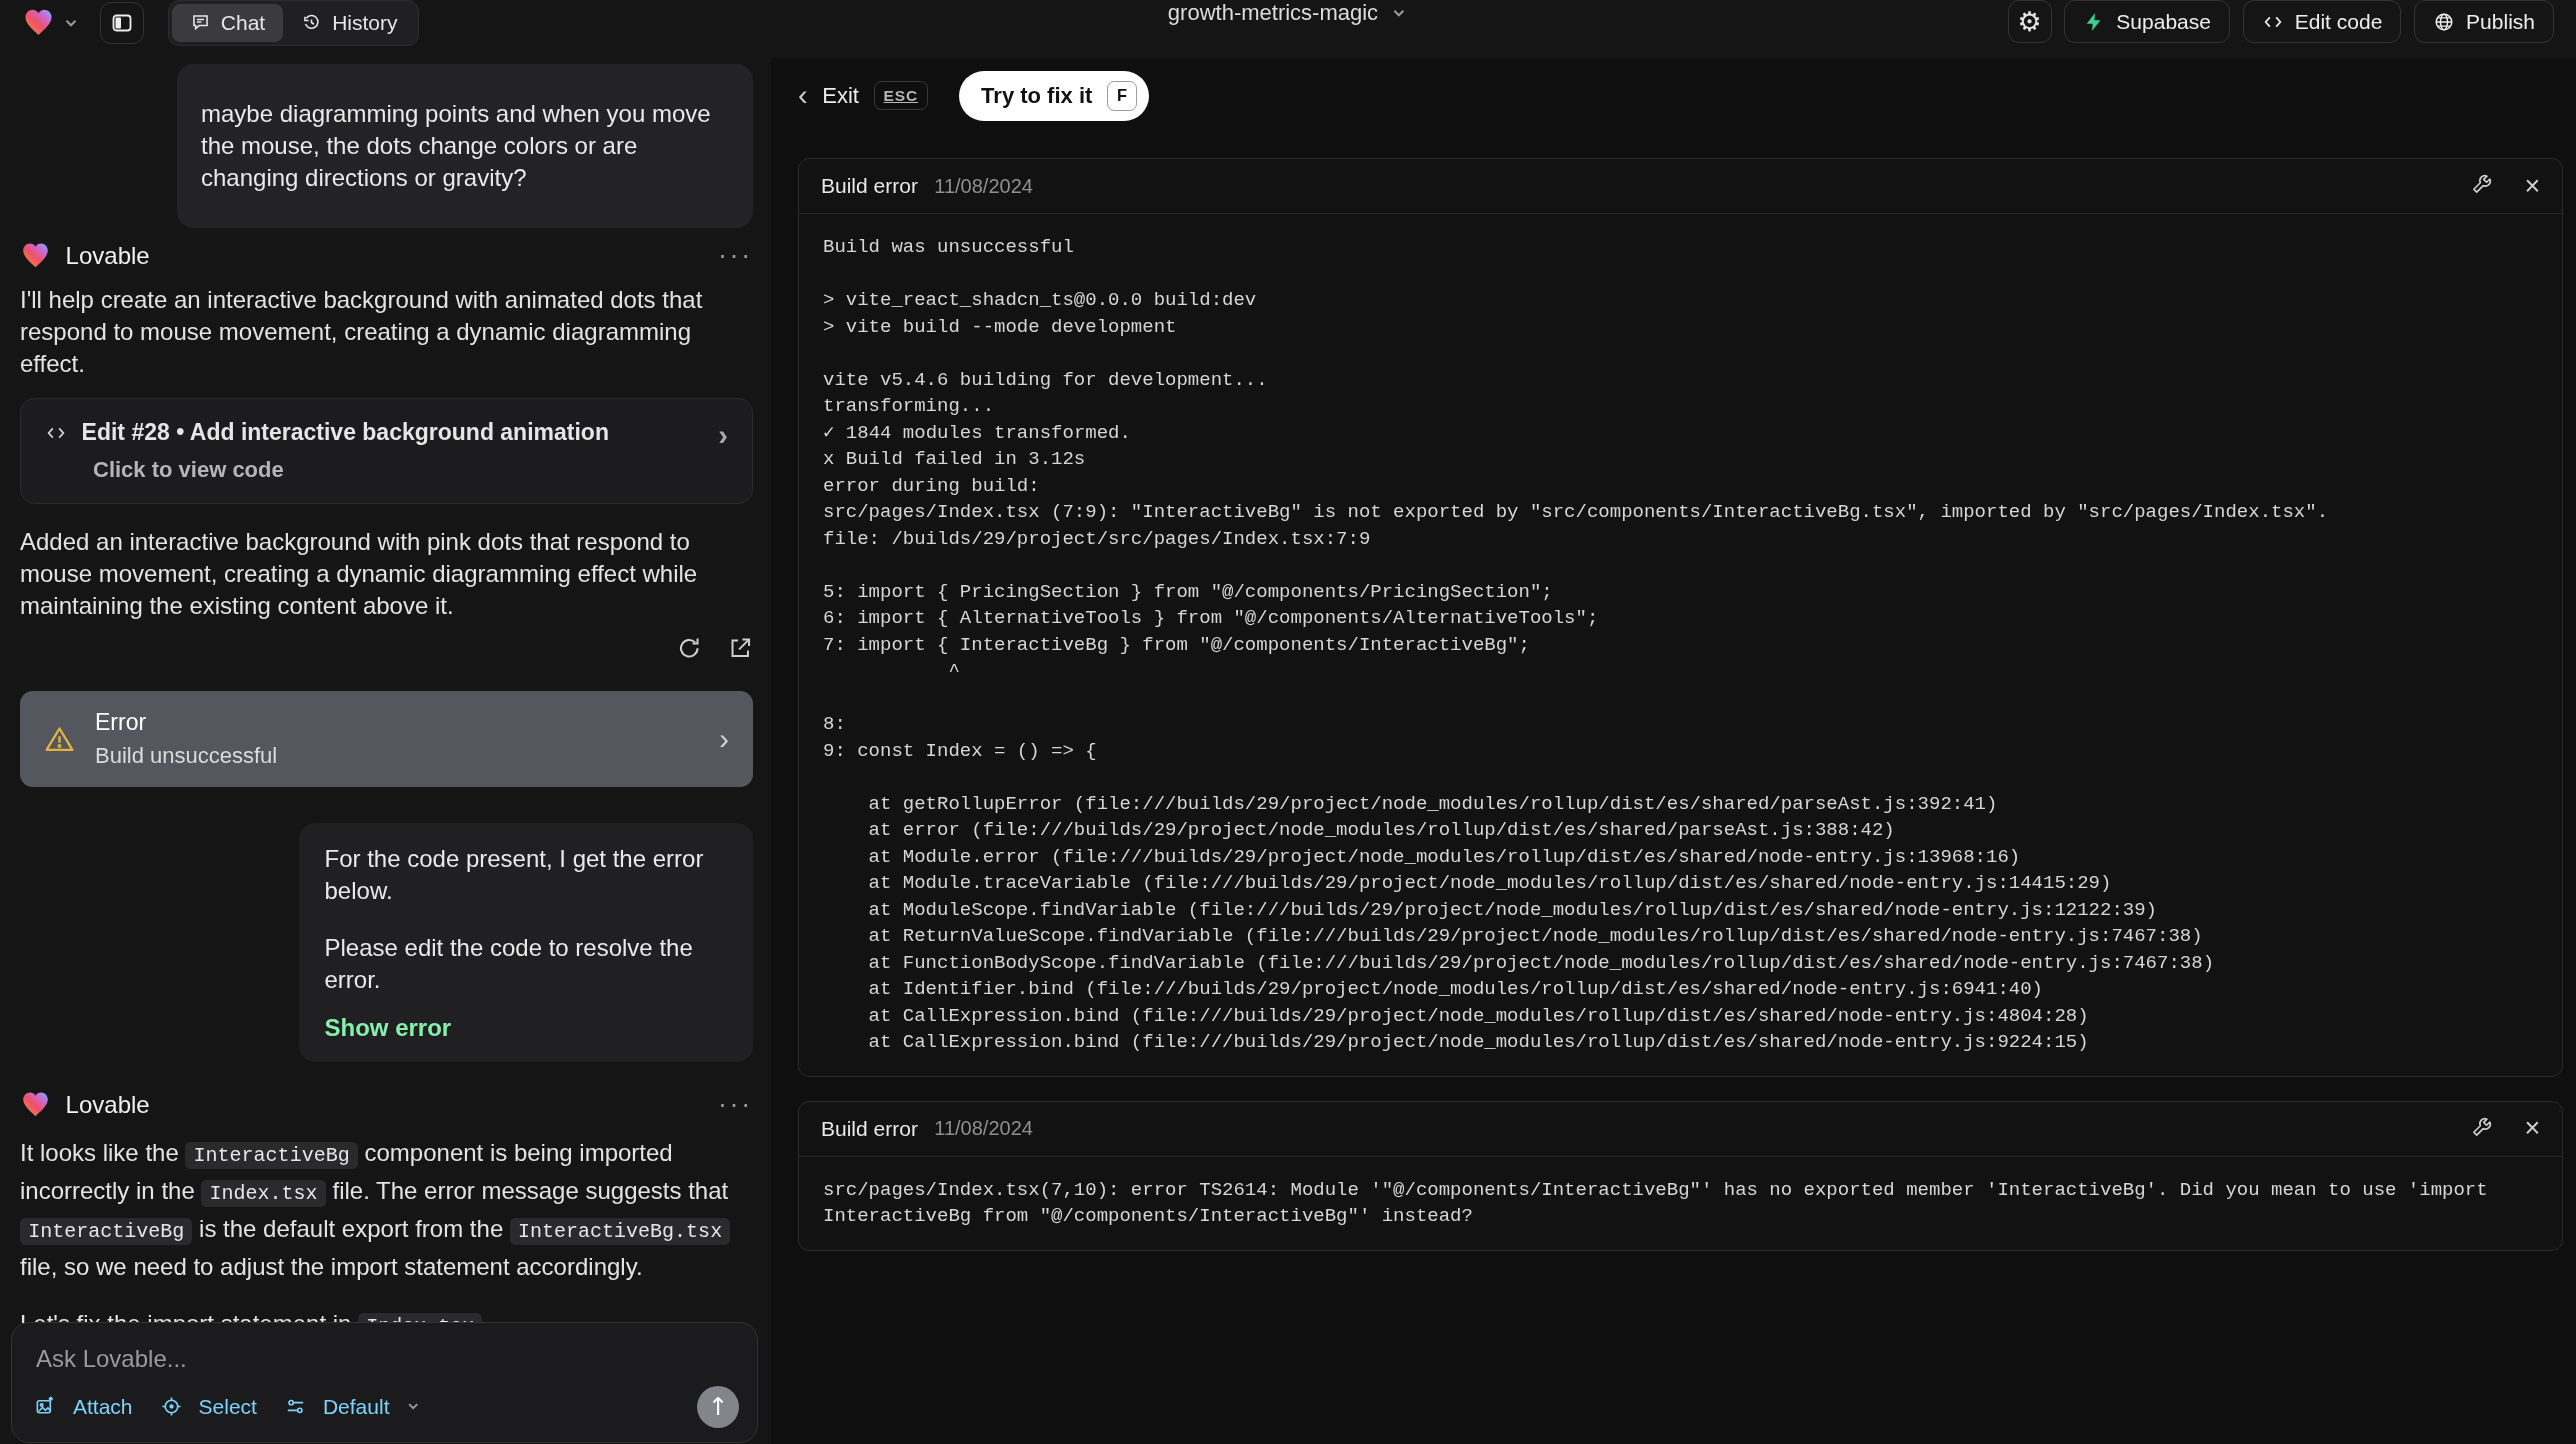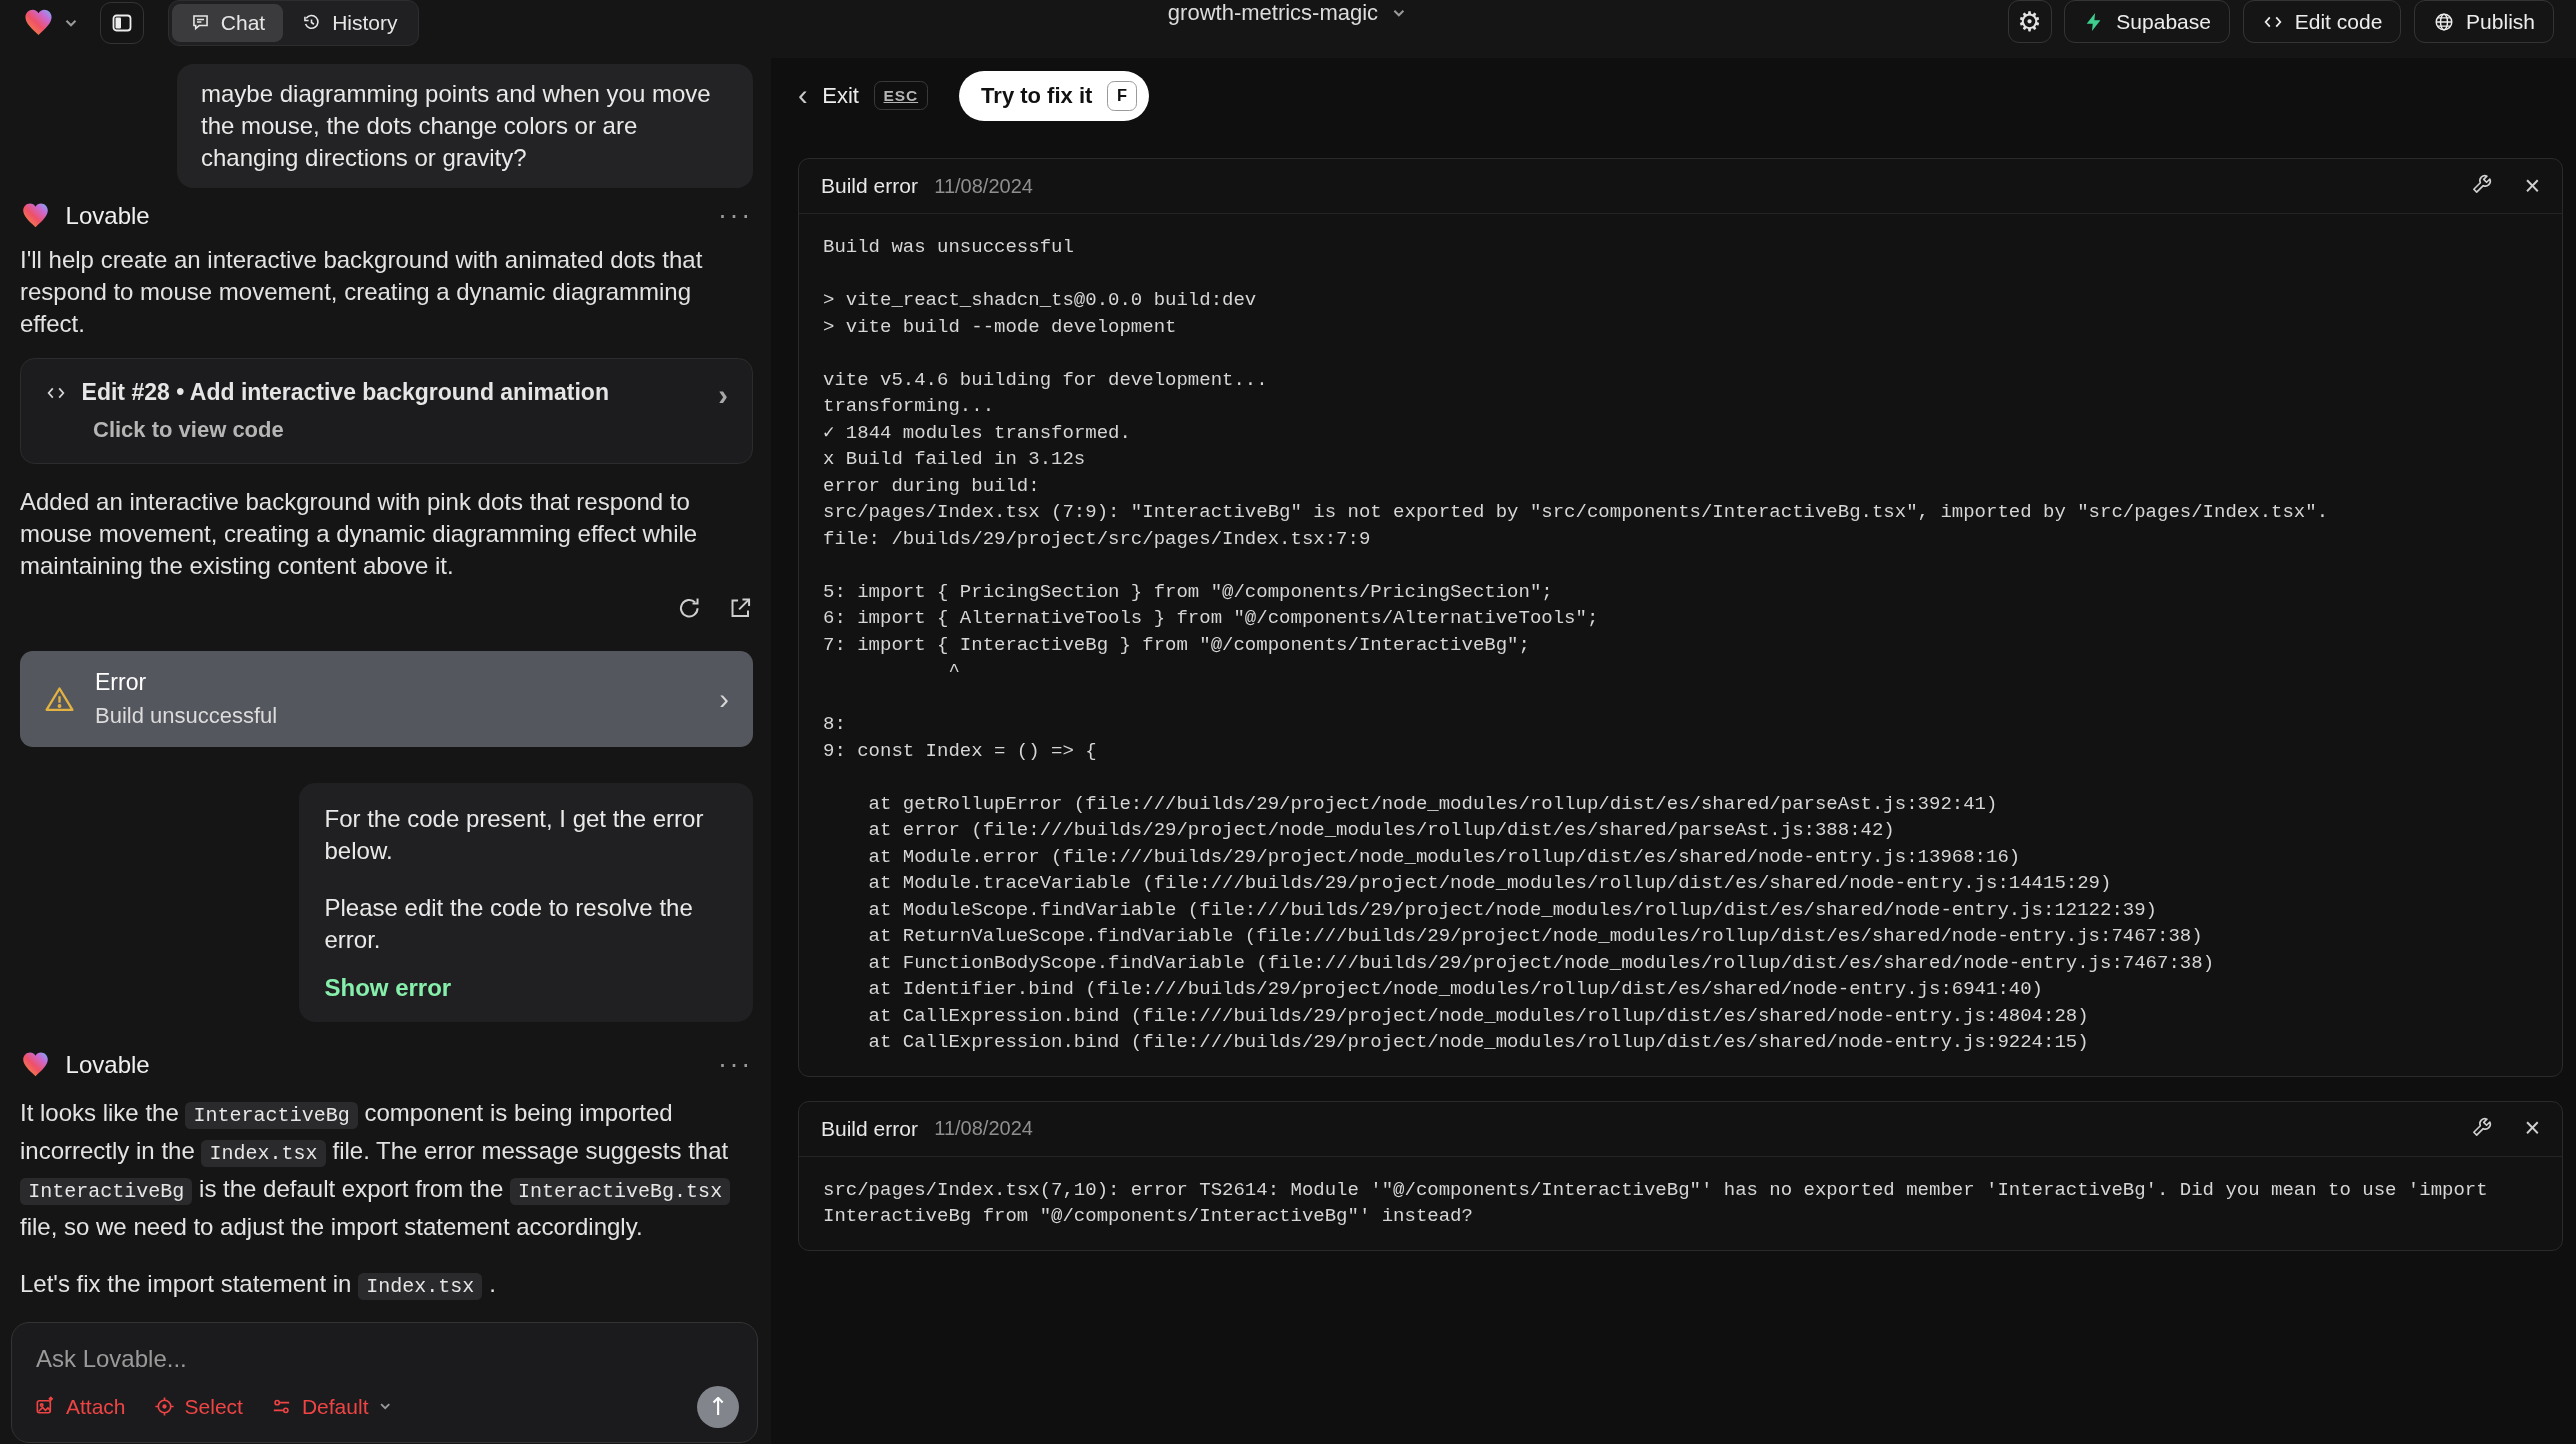"maybe diagramming points and when" .msg-user { padding: 14px 24px -> 34px 24px }
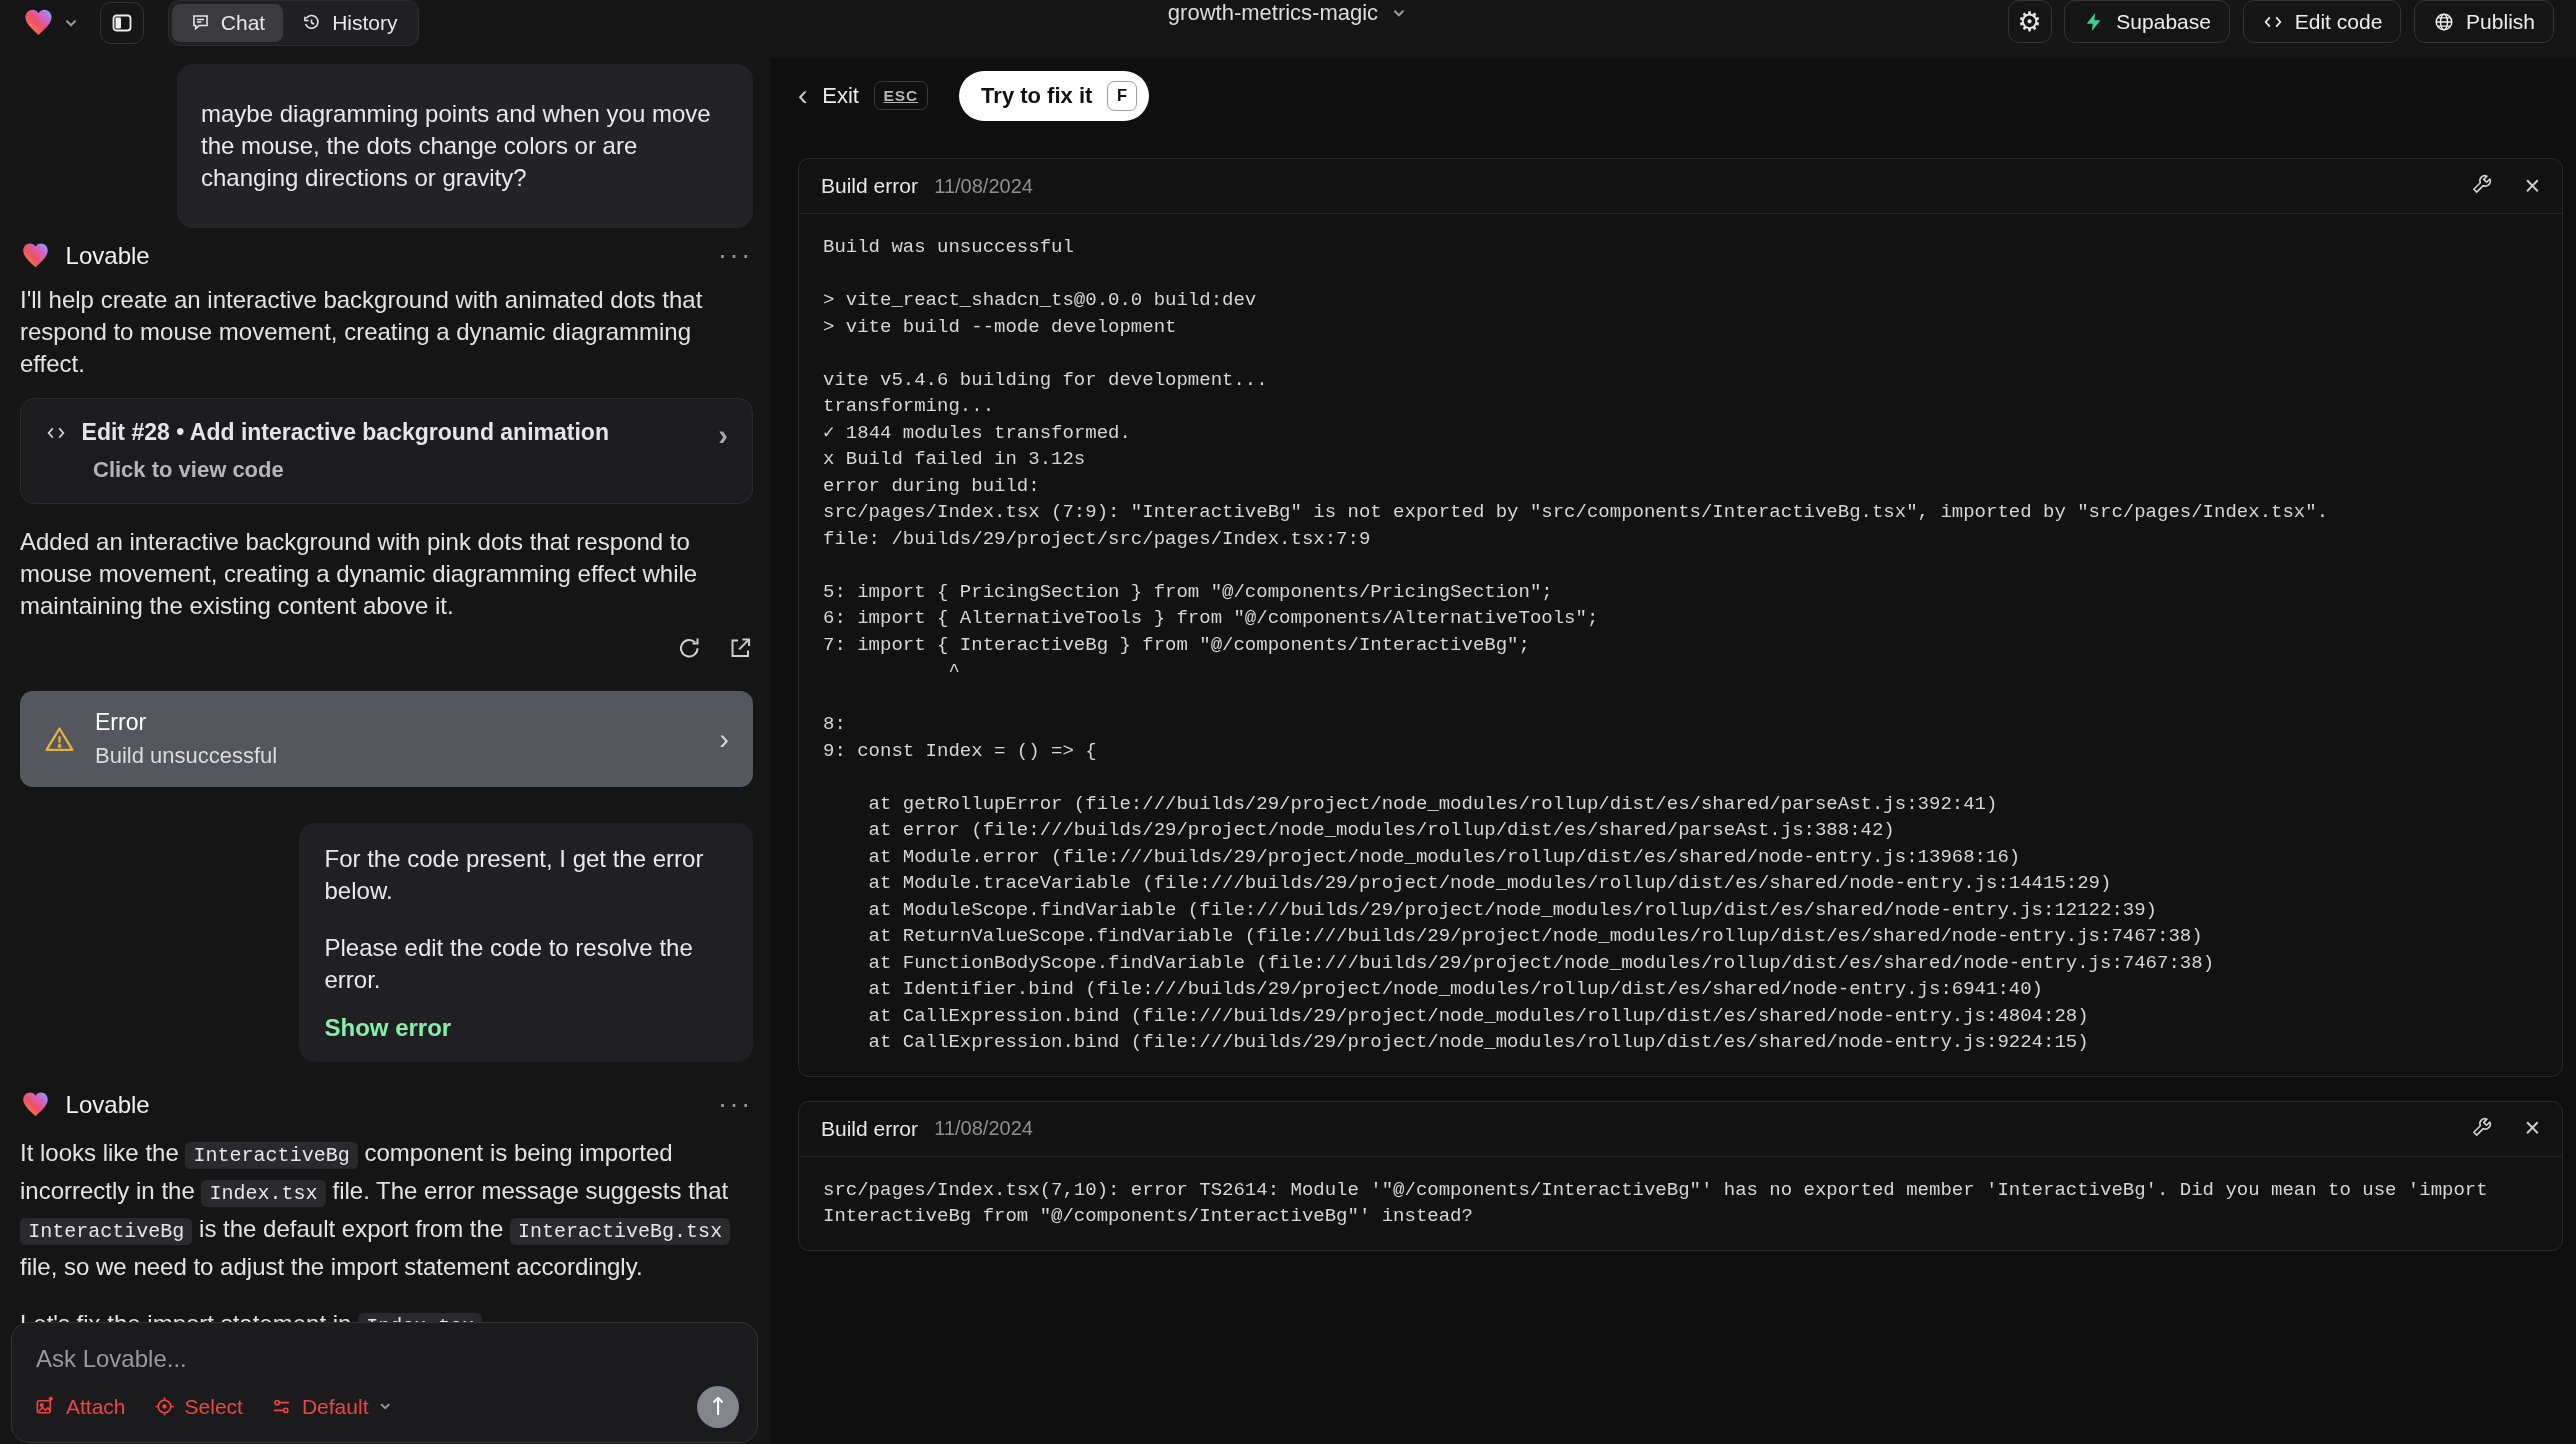"Attach" .in-btn { color: #ef4444 -> #7dd3fc; gap: 9px -> 16px }
